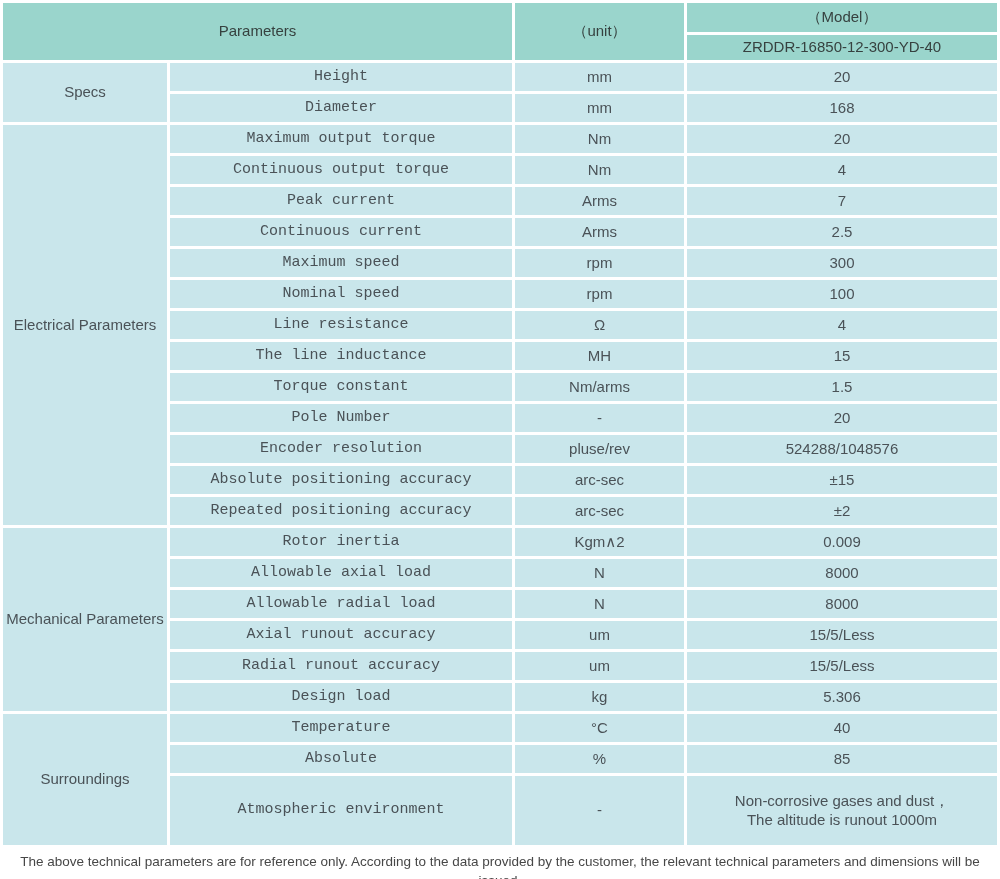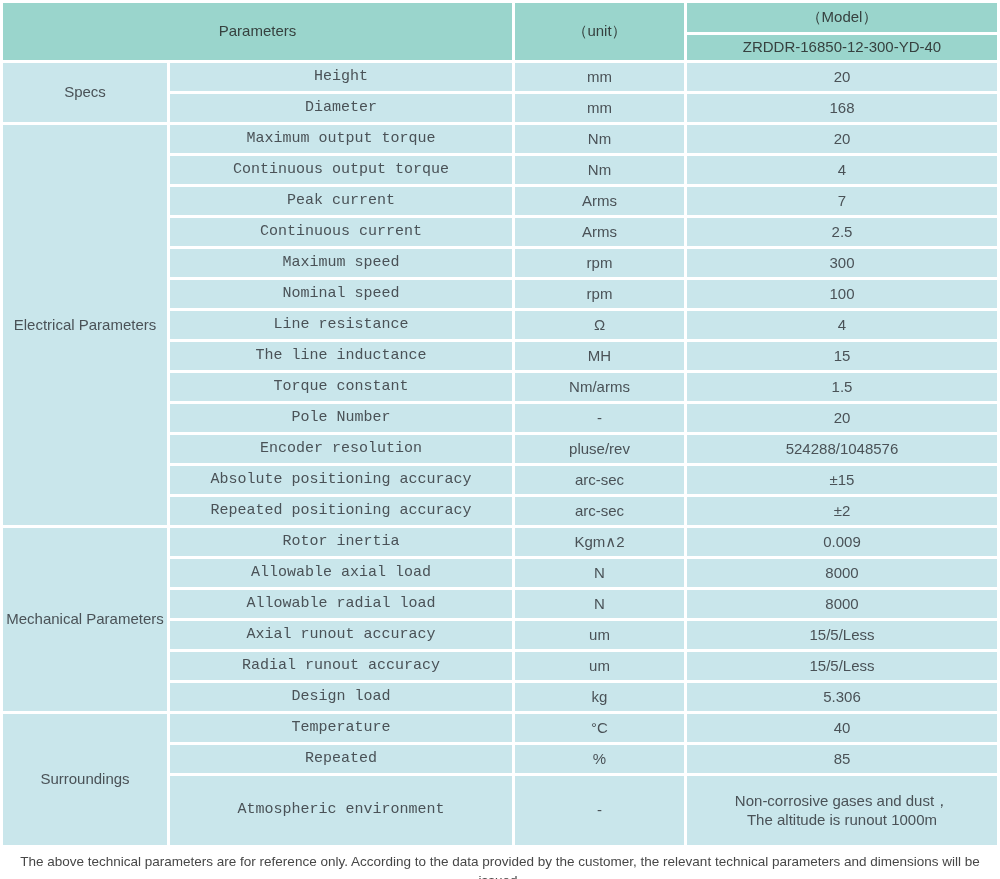"Repeated" td.param { text: Repeated -> Absolute }
